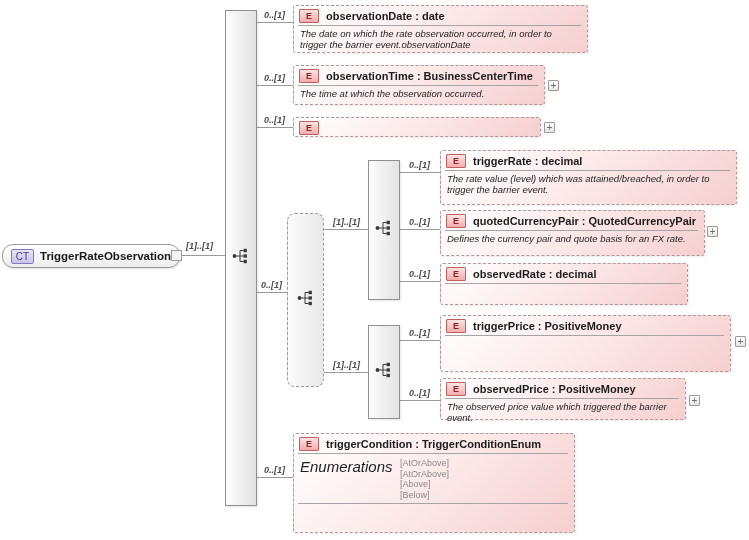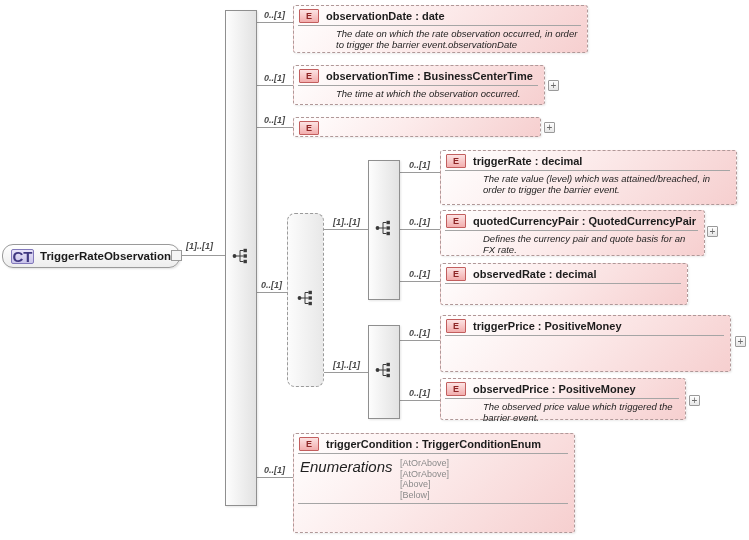"The date on which the" .el-anno { margin-left: 36px -> none }
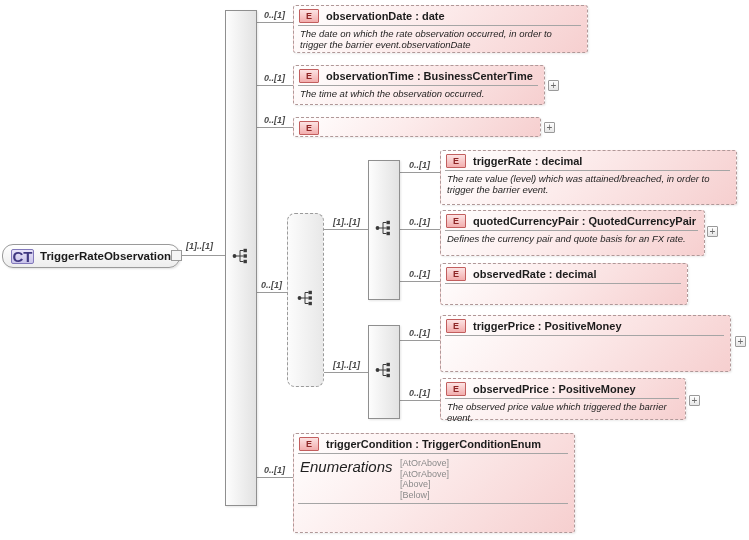"CT" .badge-ct { font-size: 15px -> 10px; font-weight: bold -> normal }
